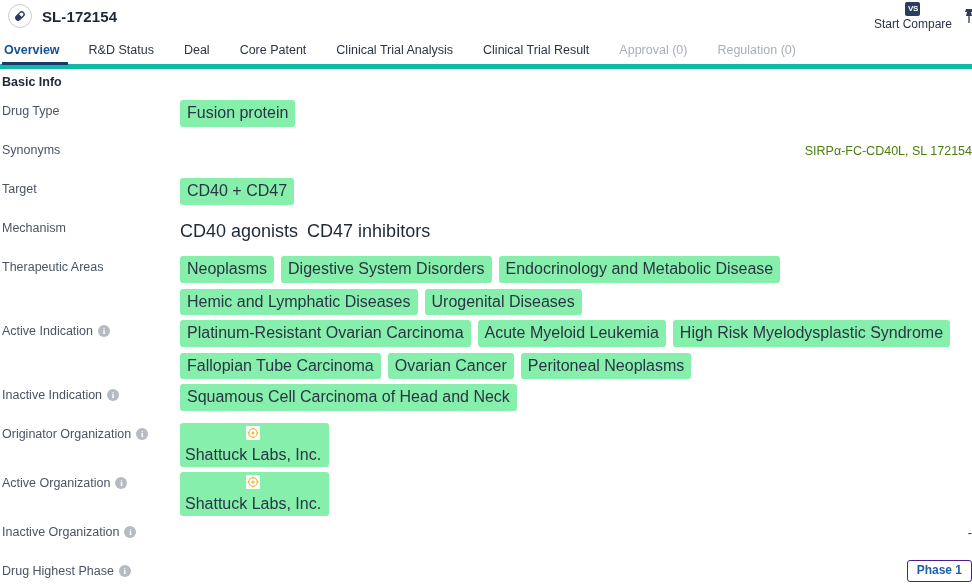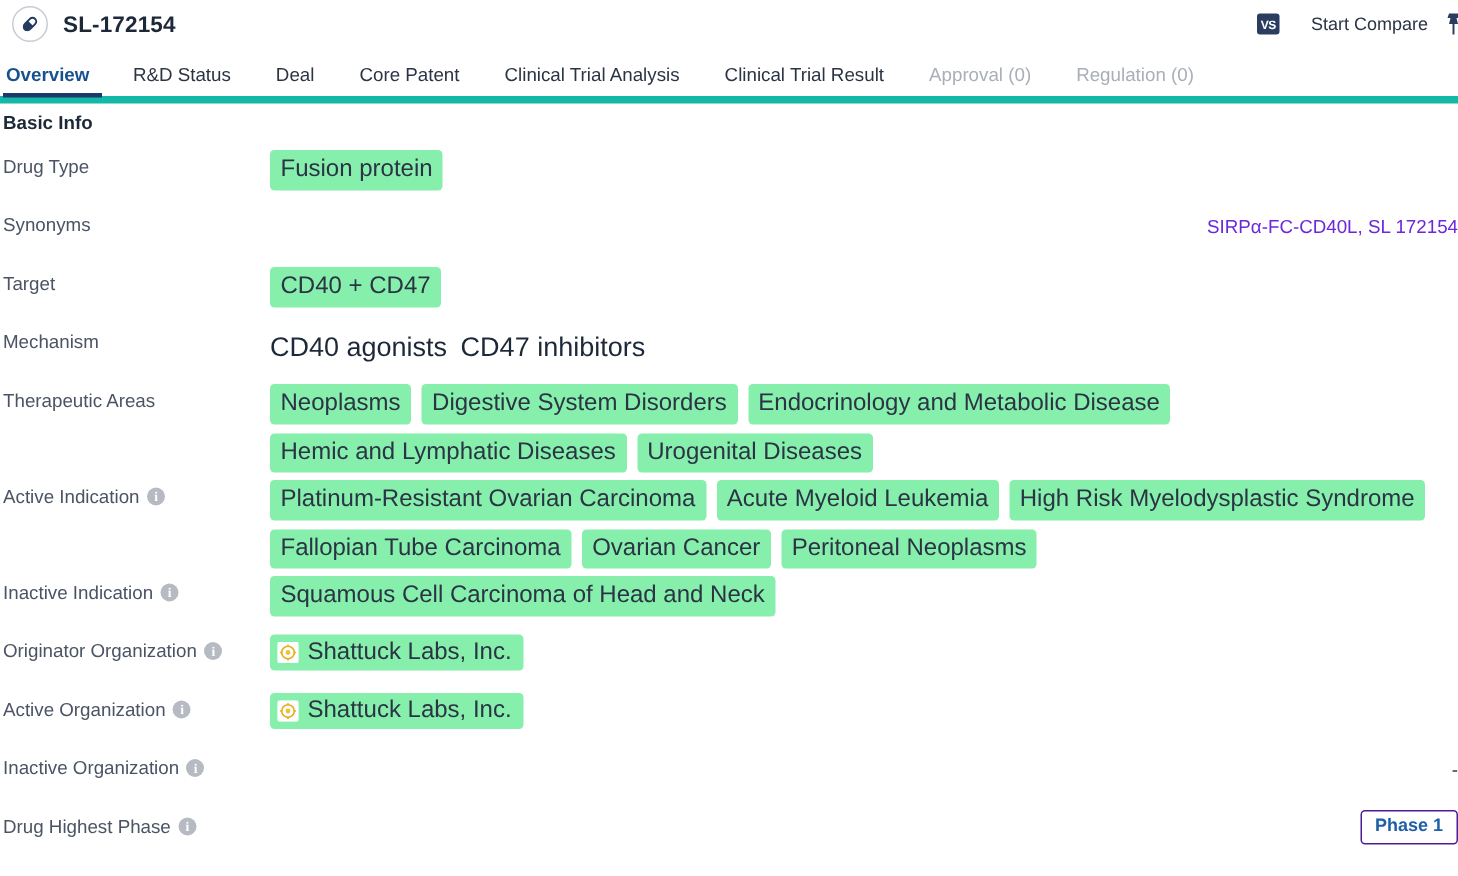"VS" .compare-btn { flex-direction: none -> column; gap: 21px -> 1px }
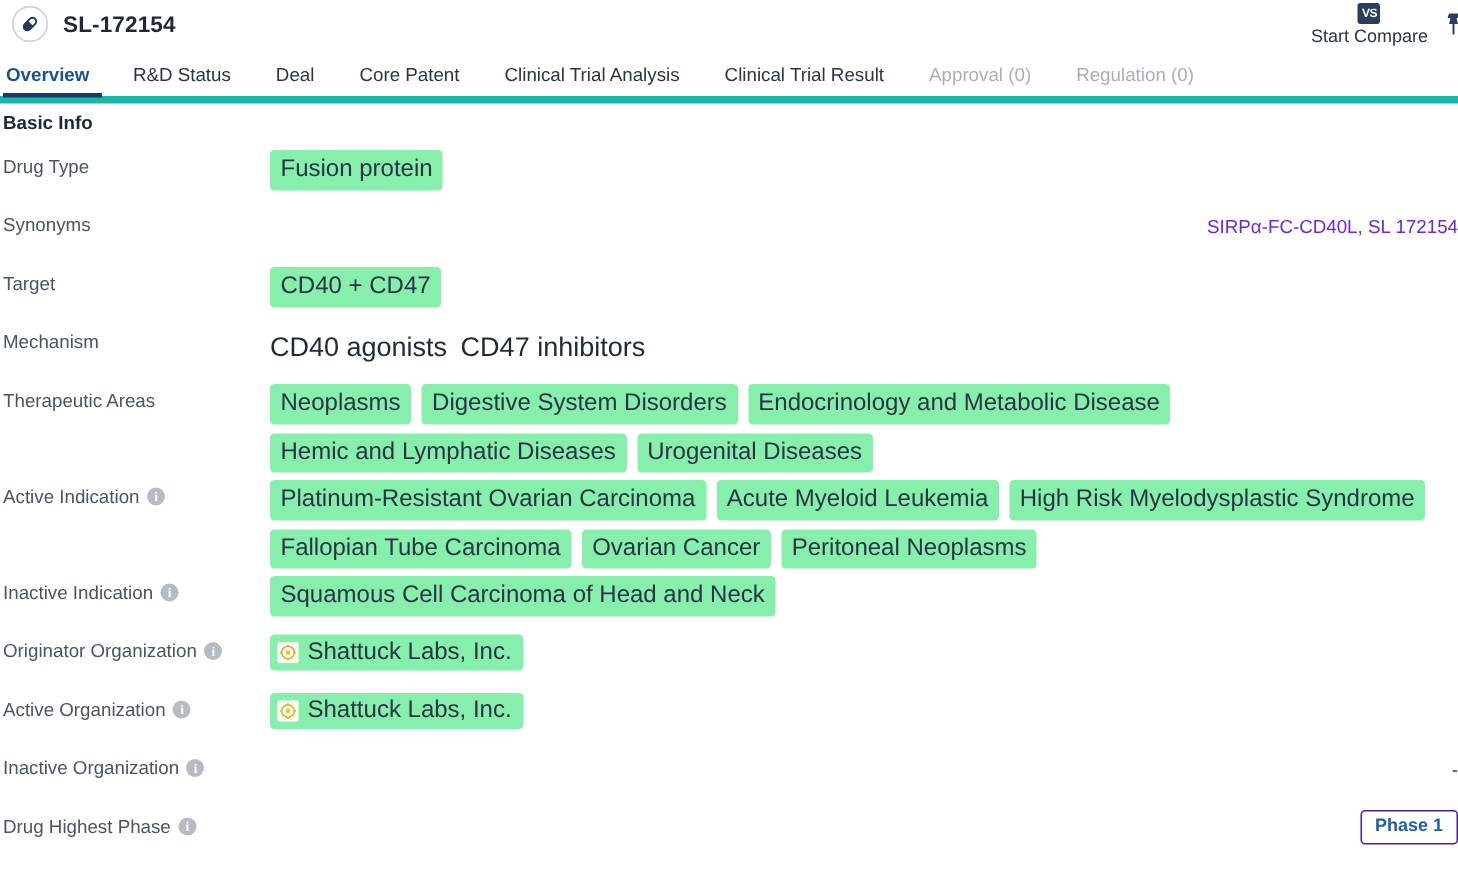"SIRPα-FC-CD40L, SL 172154" .plain-text { color: #6d28d9 -> #4d7c0f }
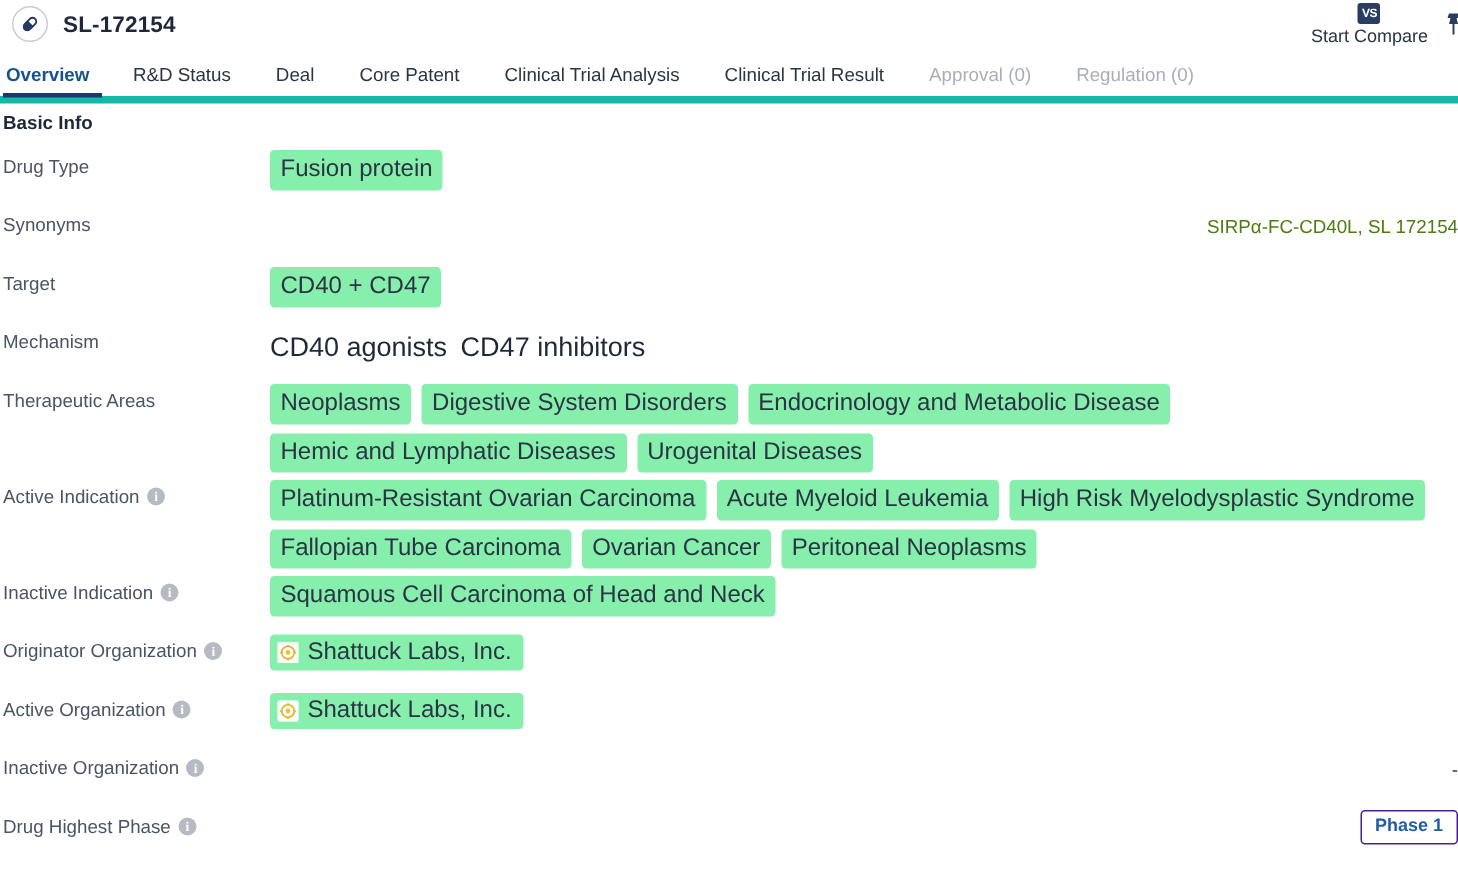"Shattuck Labs, Inc." .chip-org { flex-direction: none -> column }
